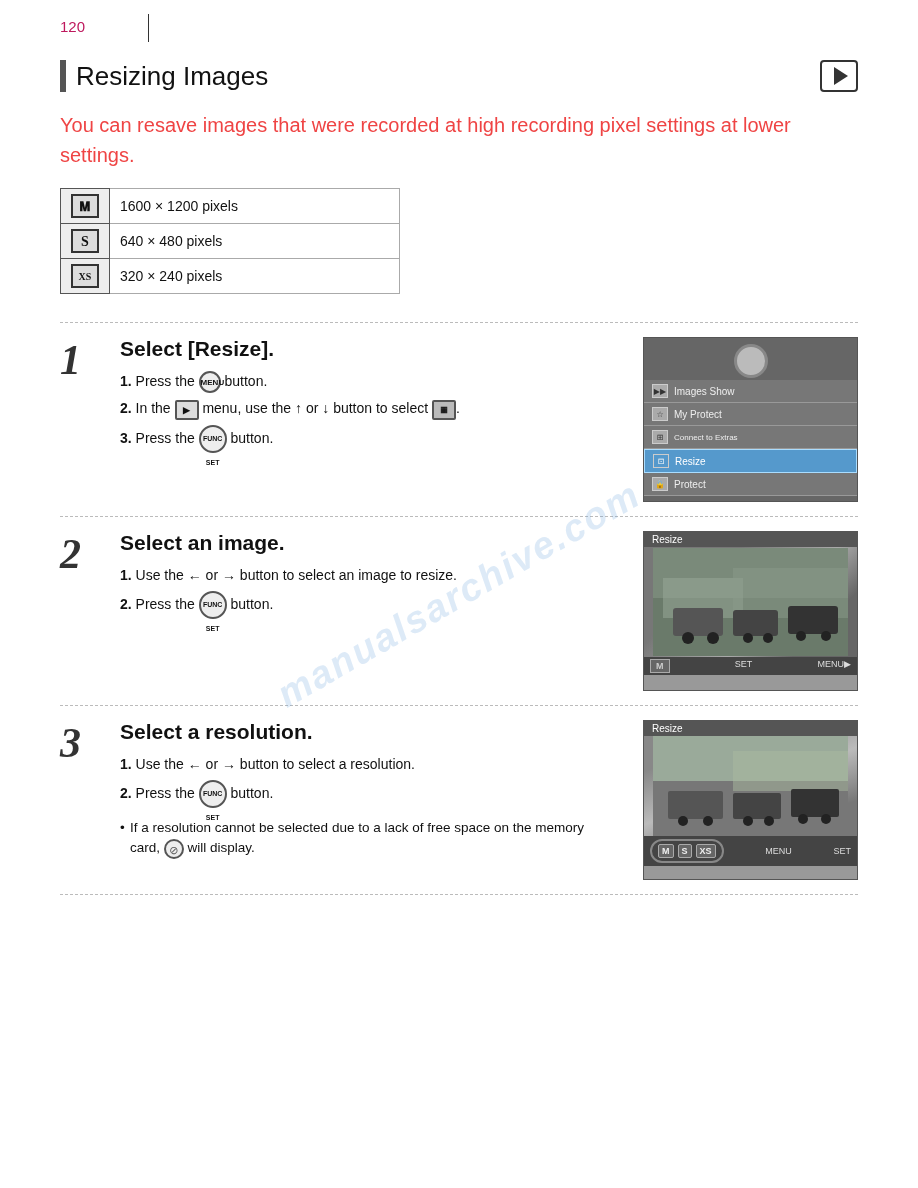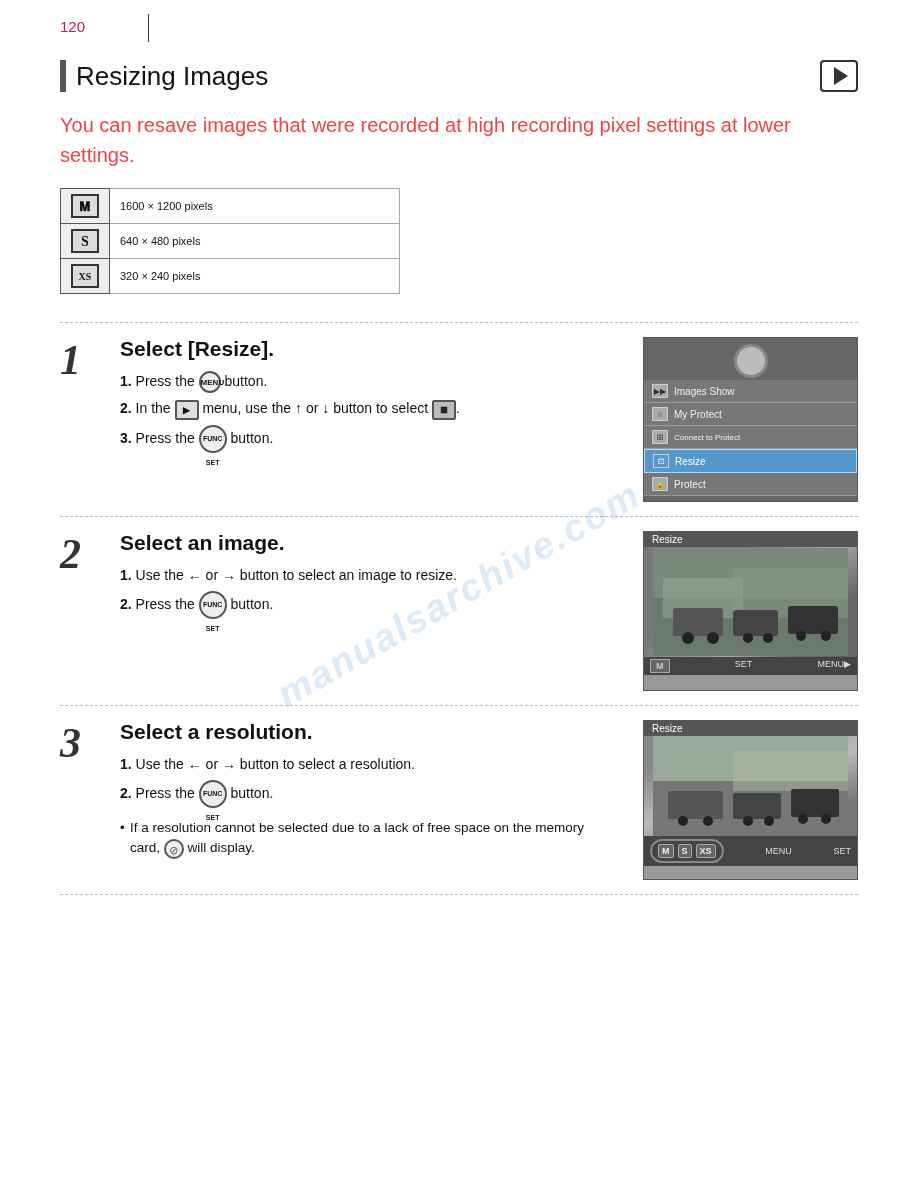"1600 × 1200 pixels" .pixel-table td { font-size: 11px -> 14px }
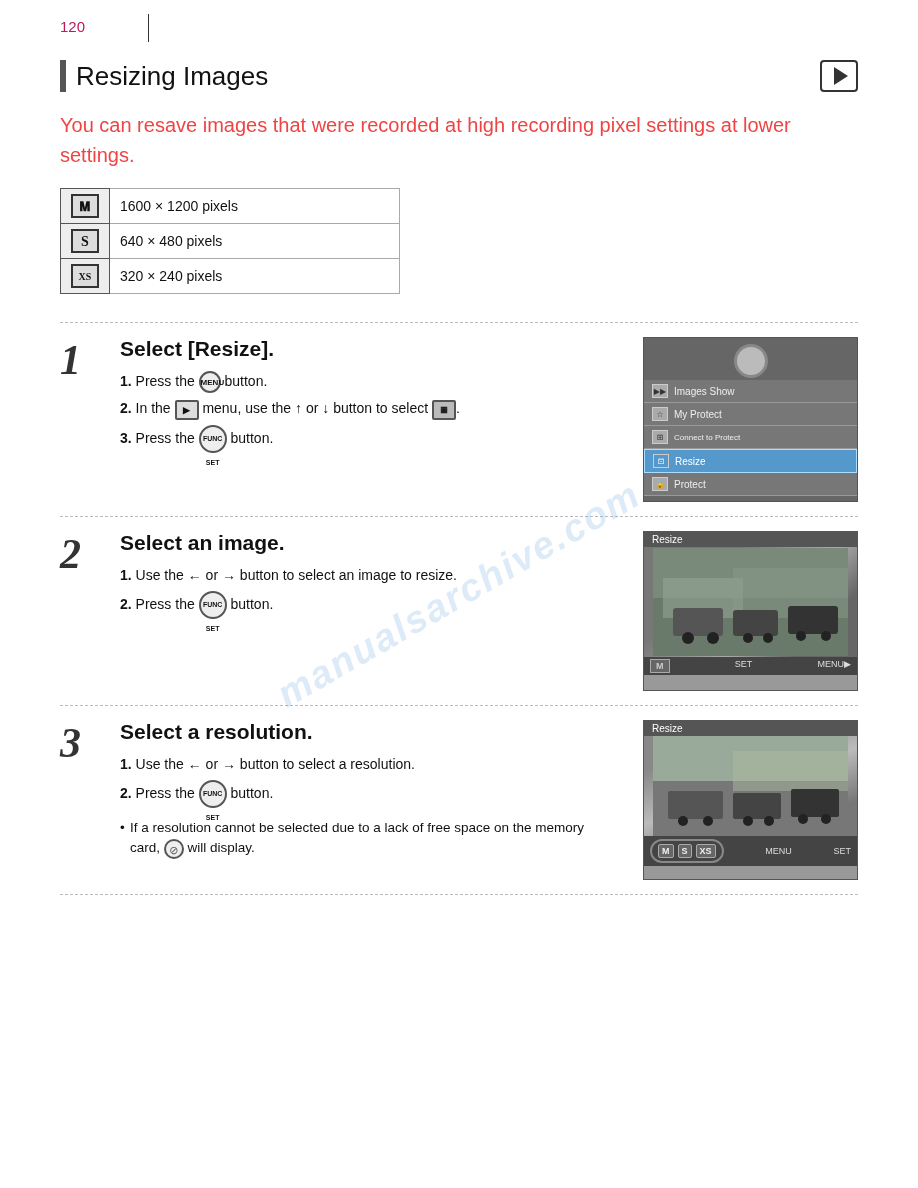"Connect to Protect" span.screen-menu-text { text: Protect -> Extras }
